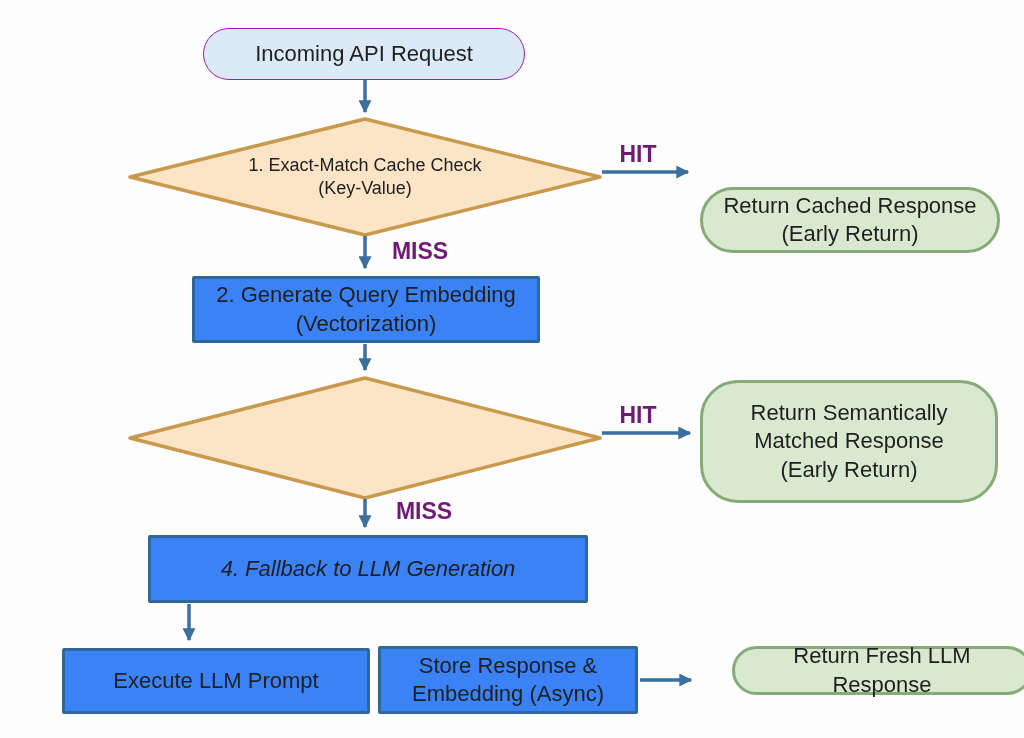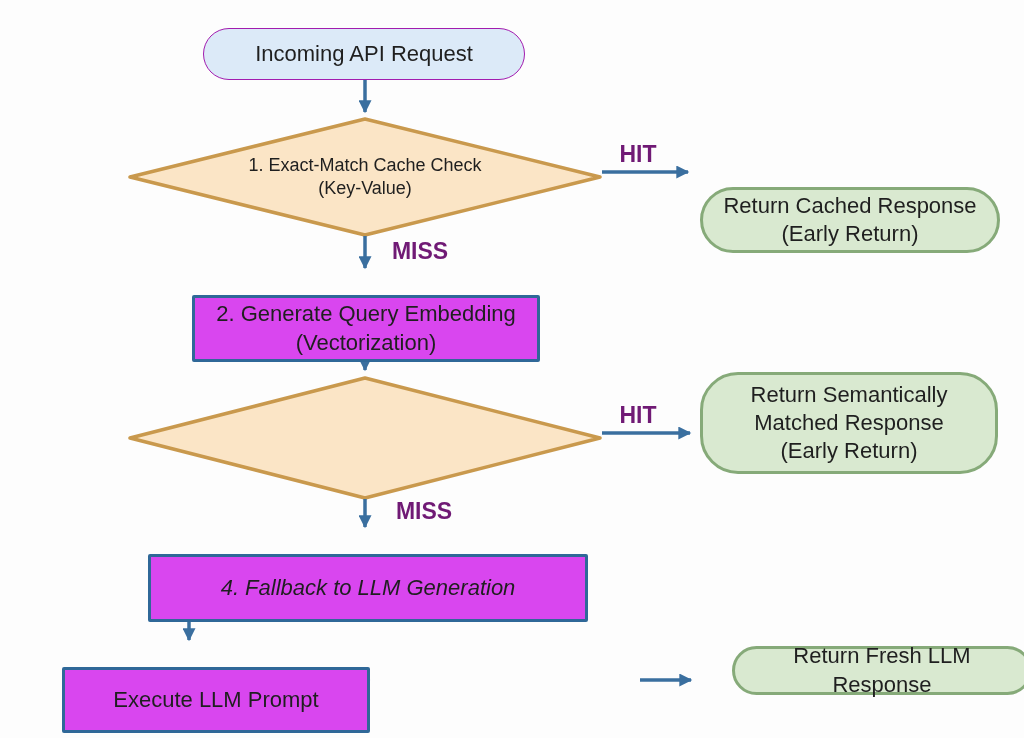"2. Generate Query Embedding" .proc { background: #d946ef -> #3b82f6; margin-top: 19px -> none }
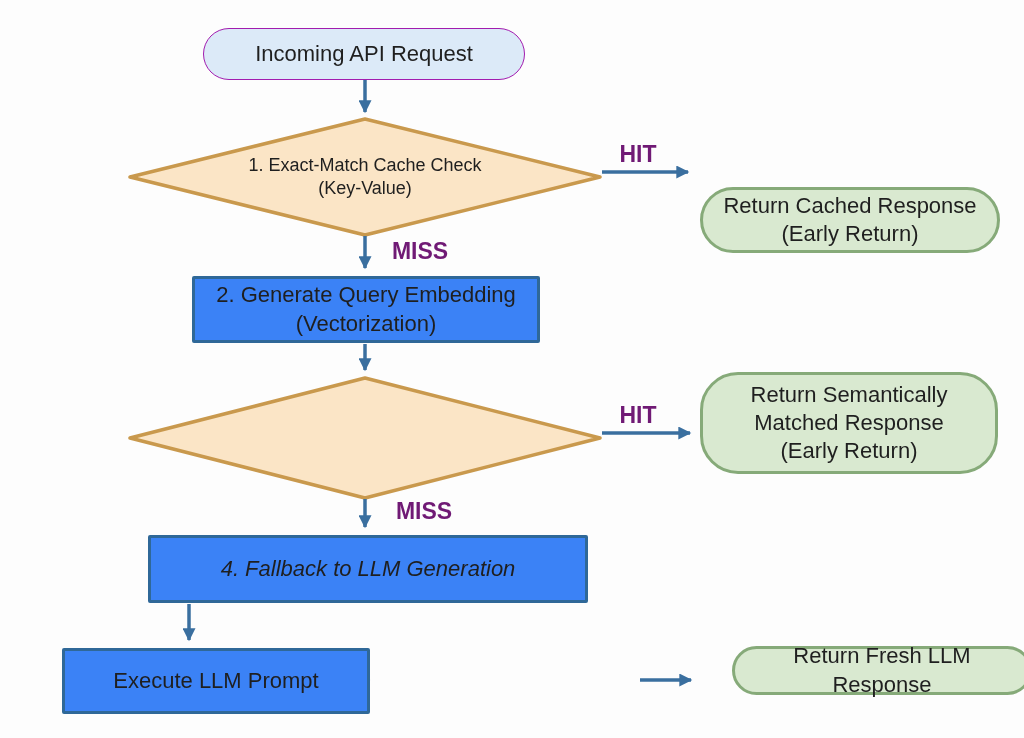"Return Semantically" div.node { height: 102px -> 123px; top: 372px -> 380px }
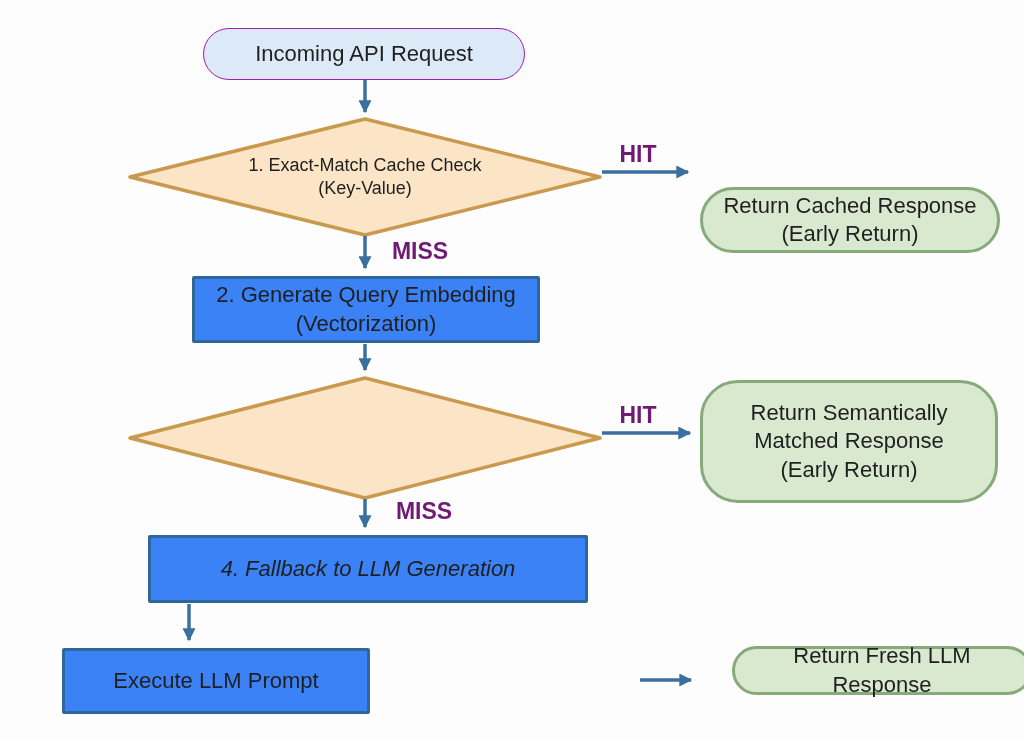"Store Response &" div.node { html: none -> <div>Store Response &amp; Embedding (Async)</div> }
